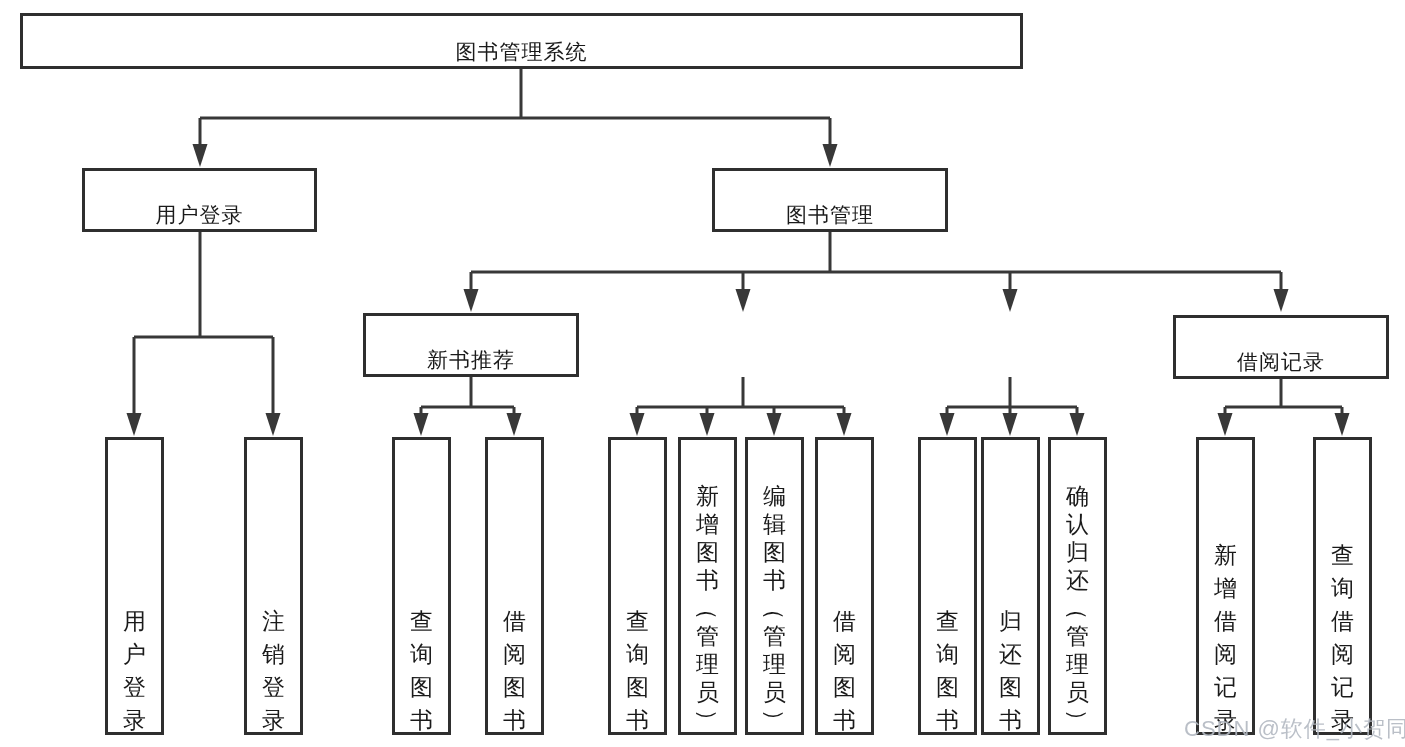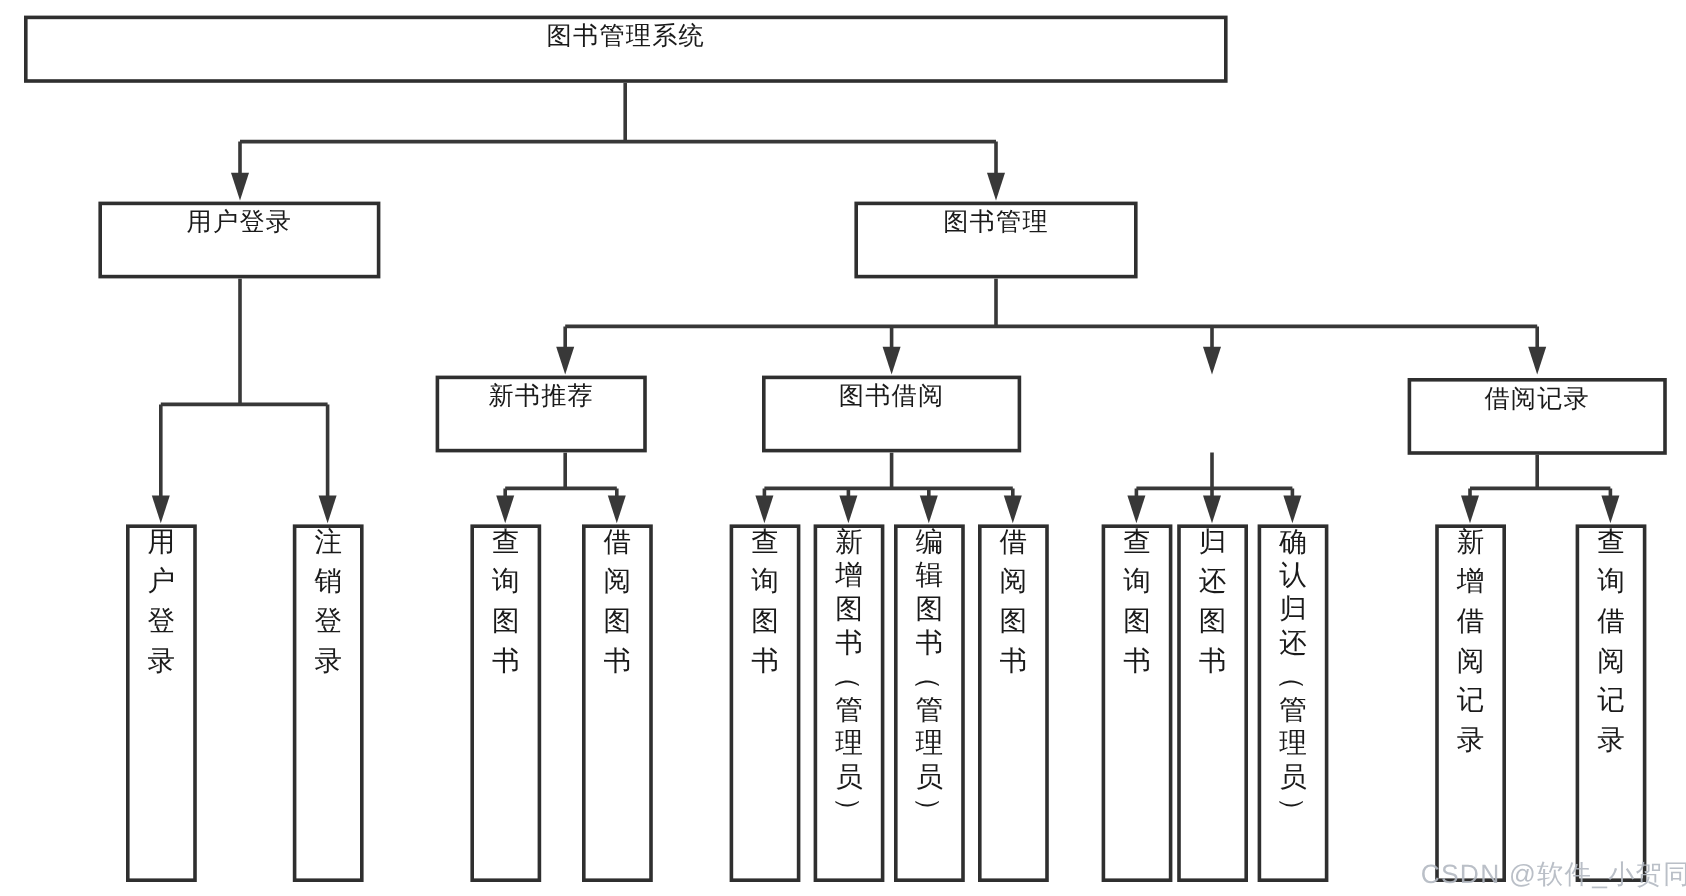"图书管理系统" .node { align-items: flex-start -> flex-end }
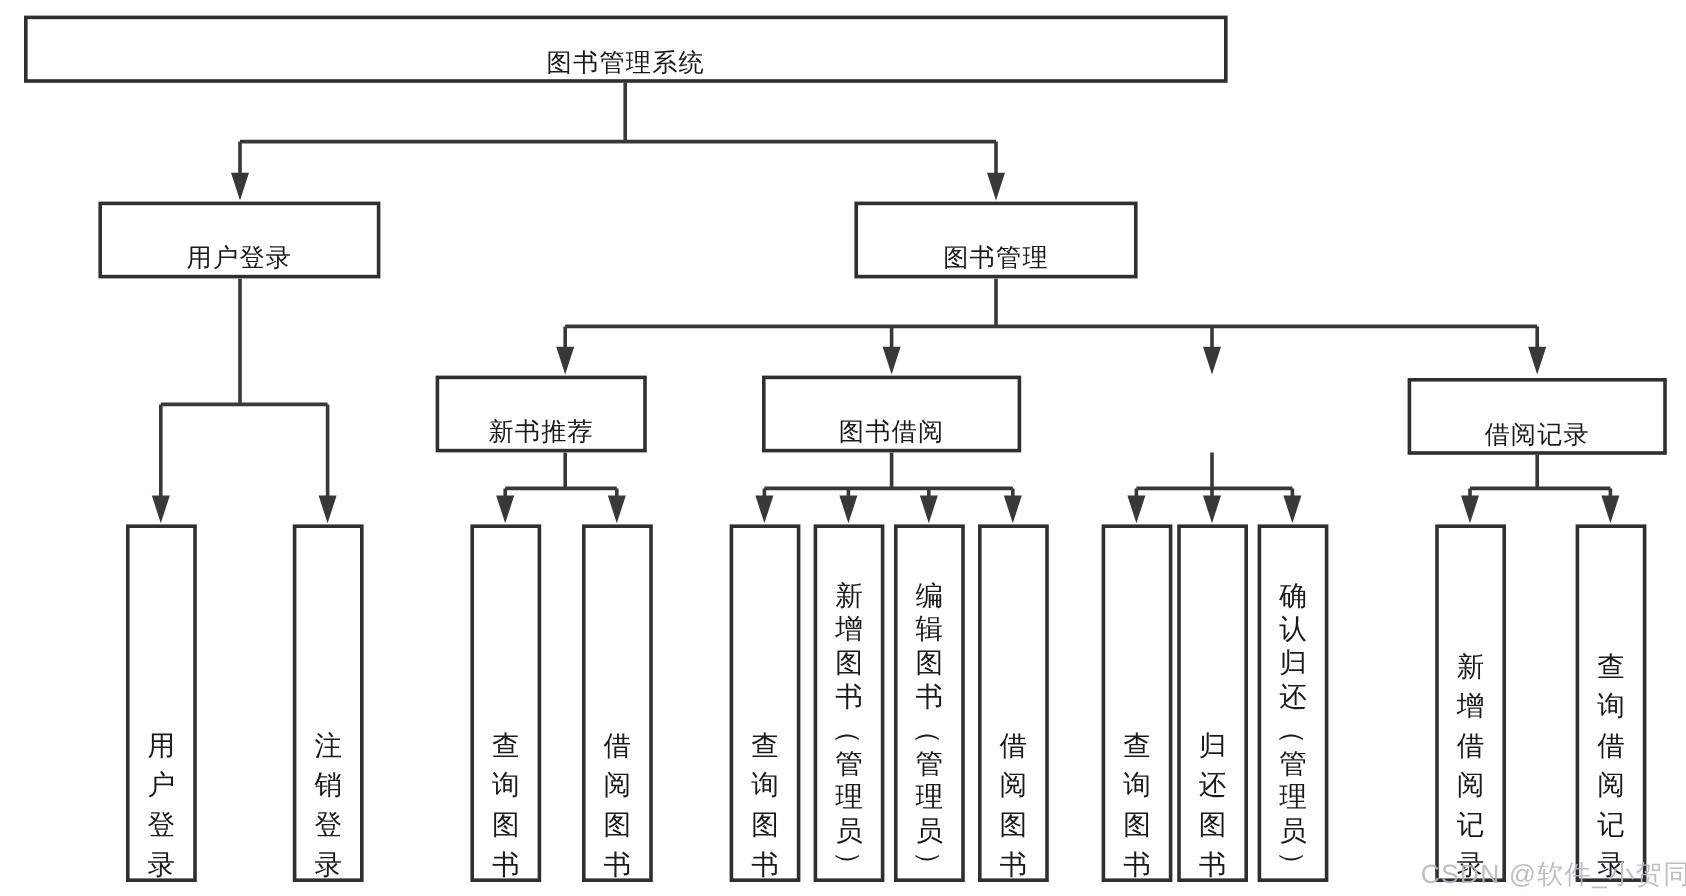"新书推荐" div.node { width: 176px -> 216px }
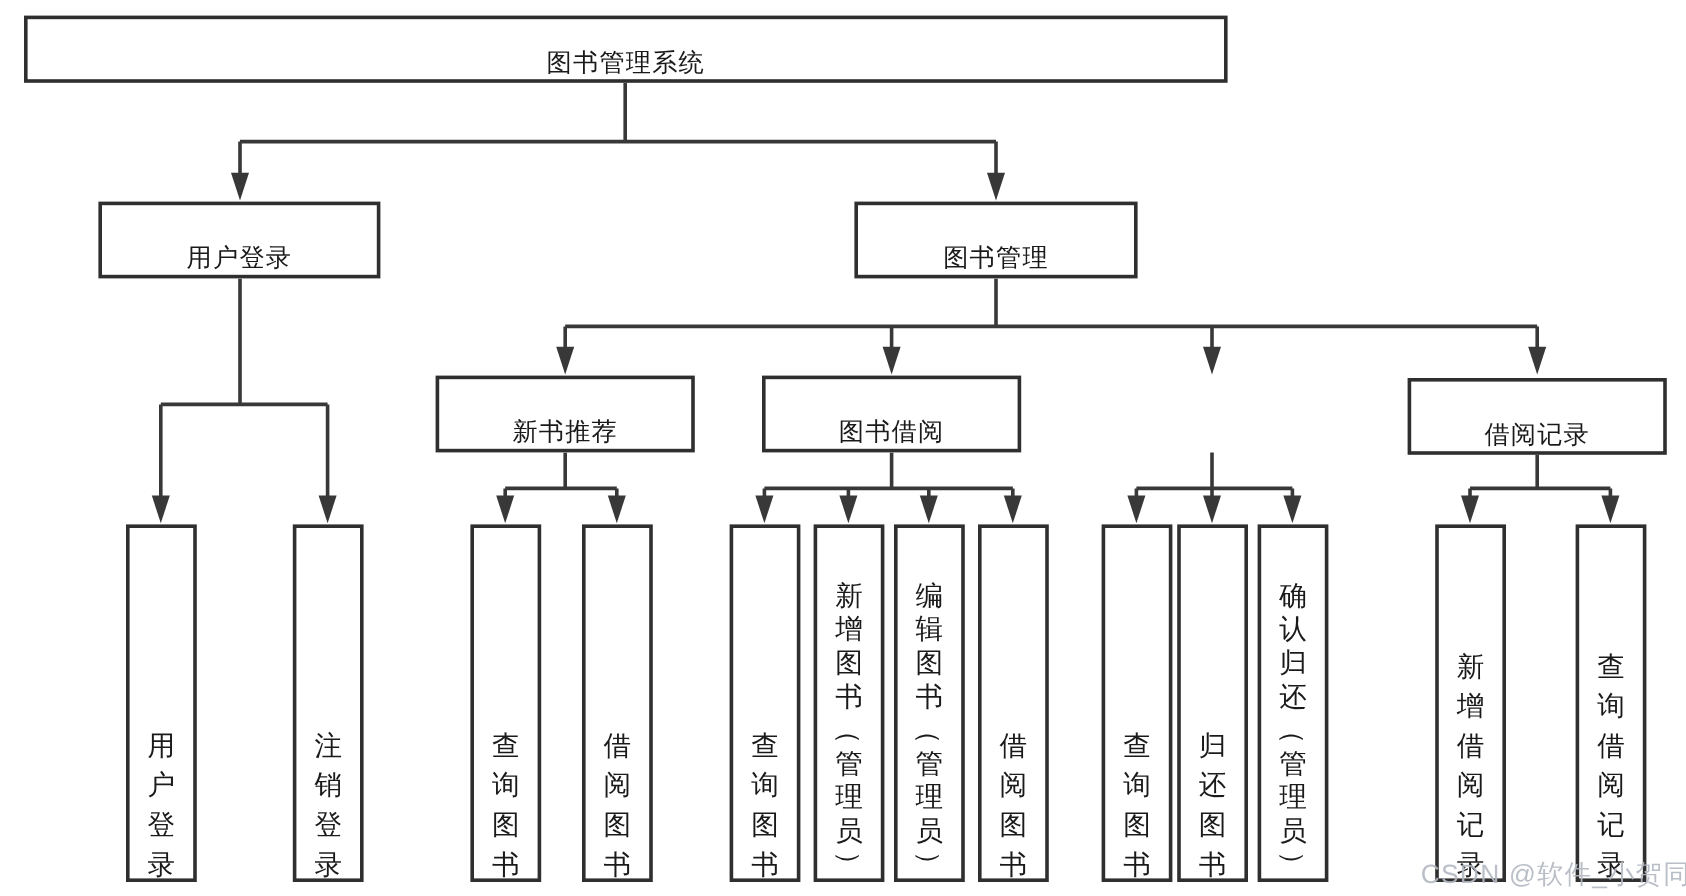"图书借阅" div.node { html: <div> <span>图书借阅</span> </div> -> none }
